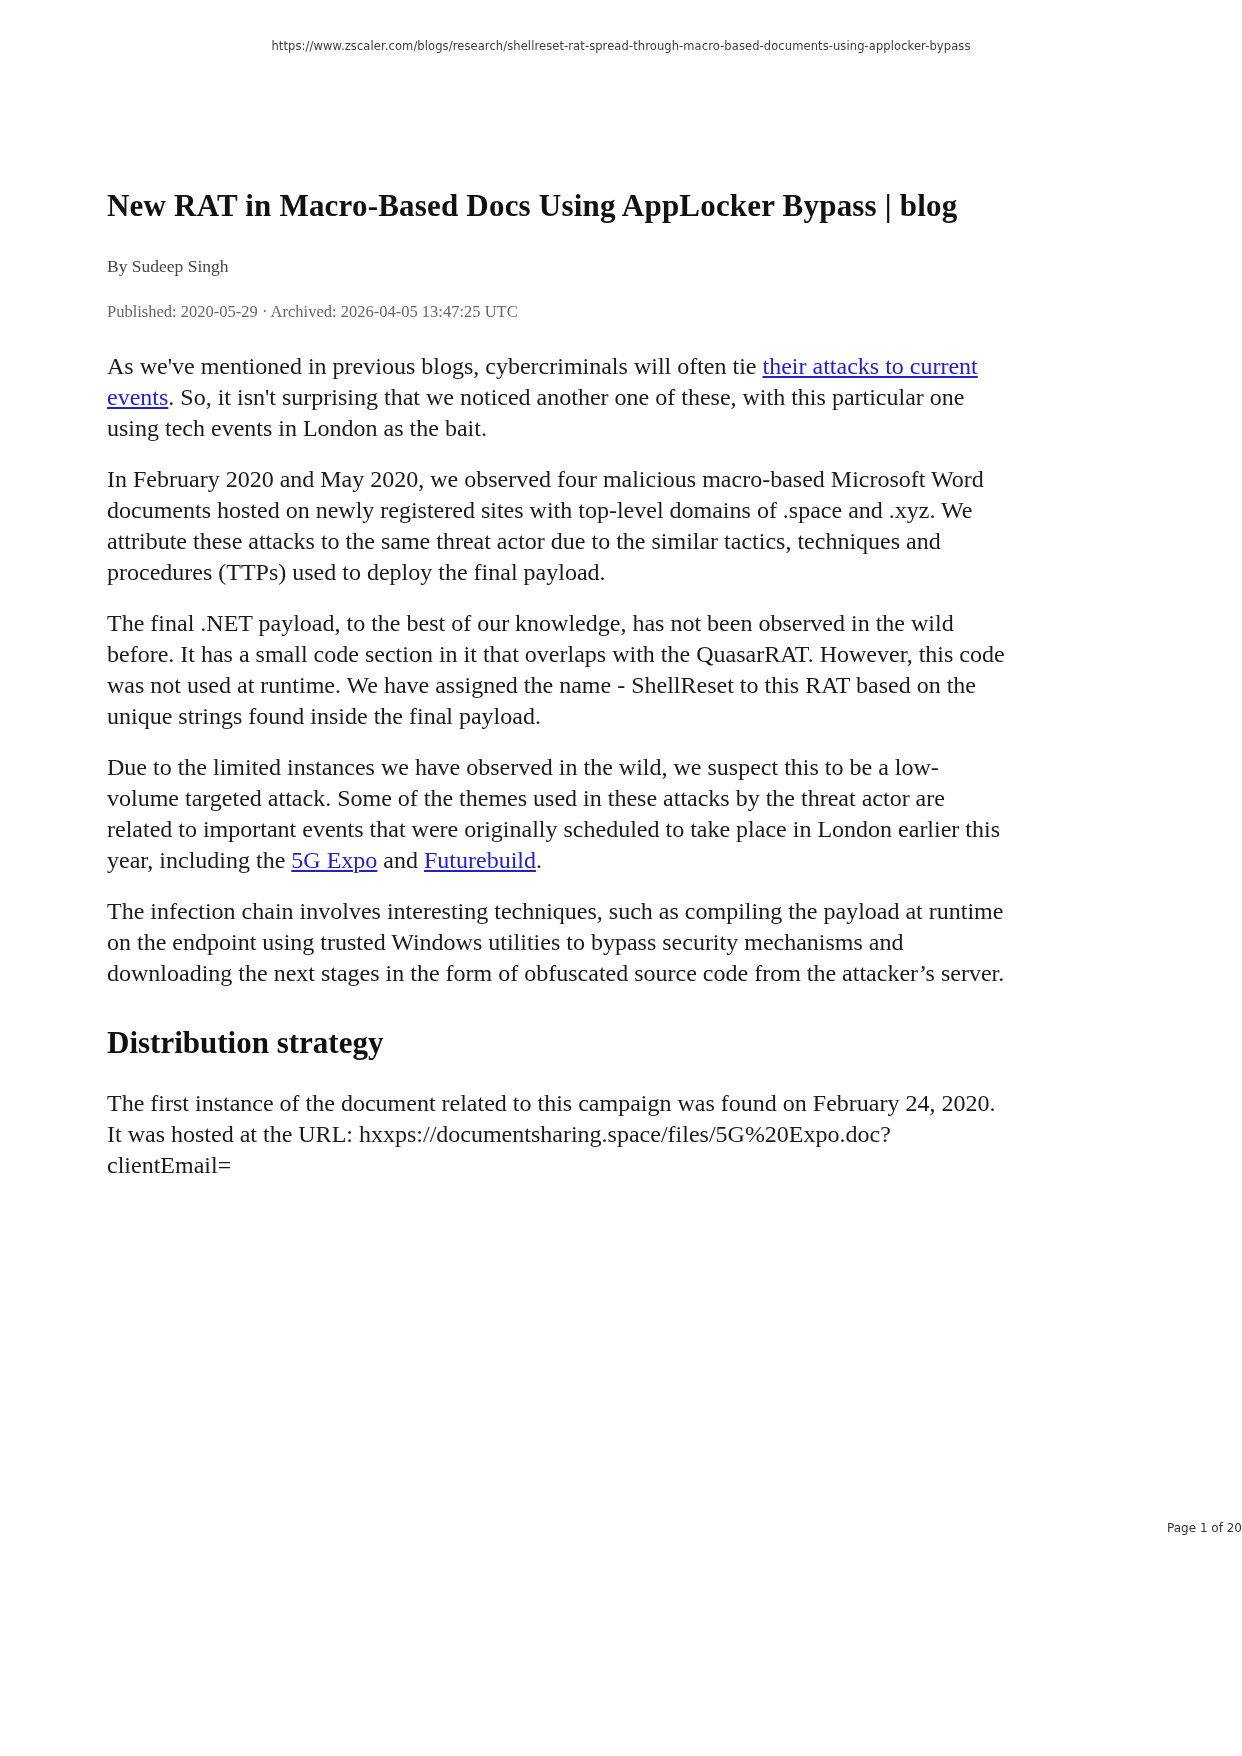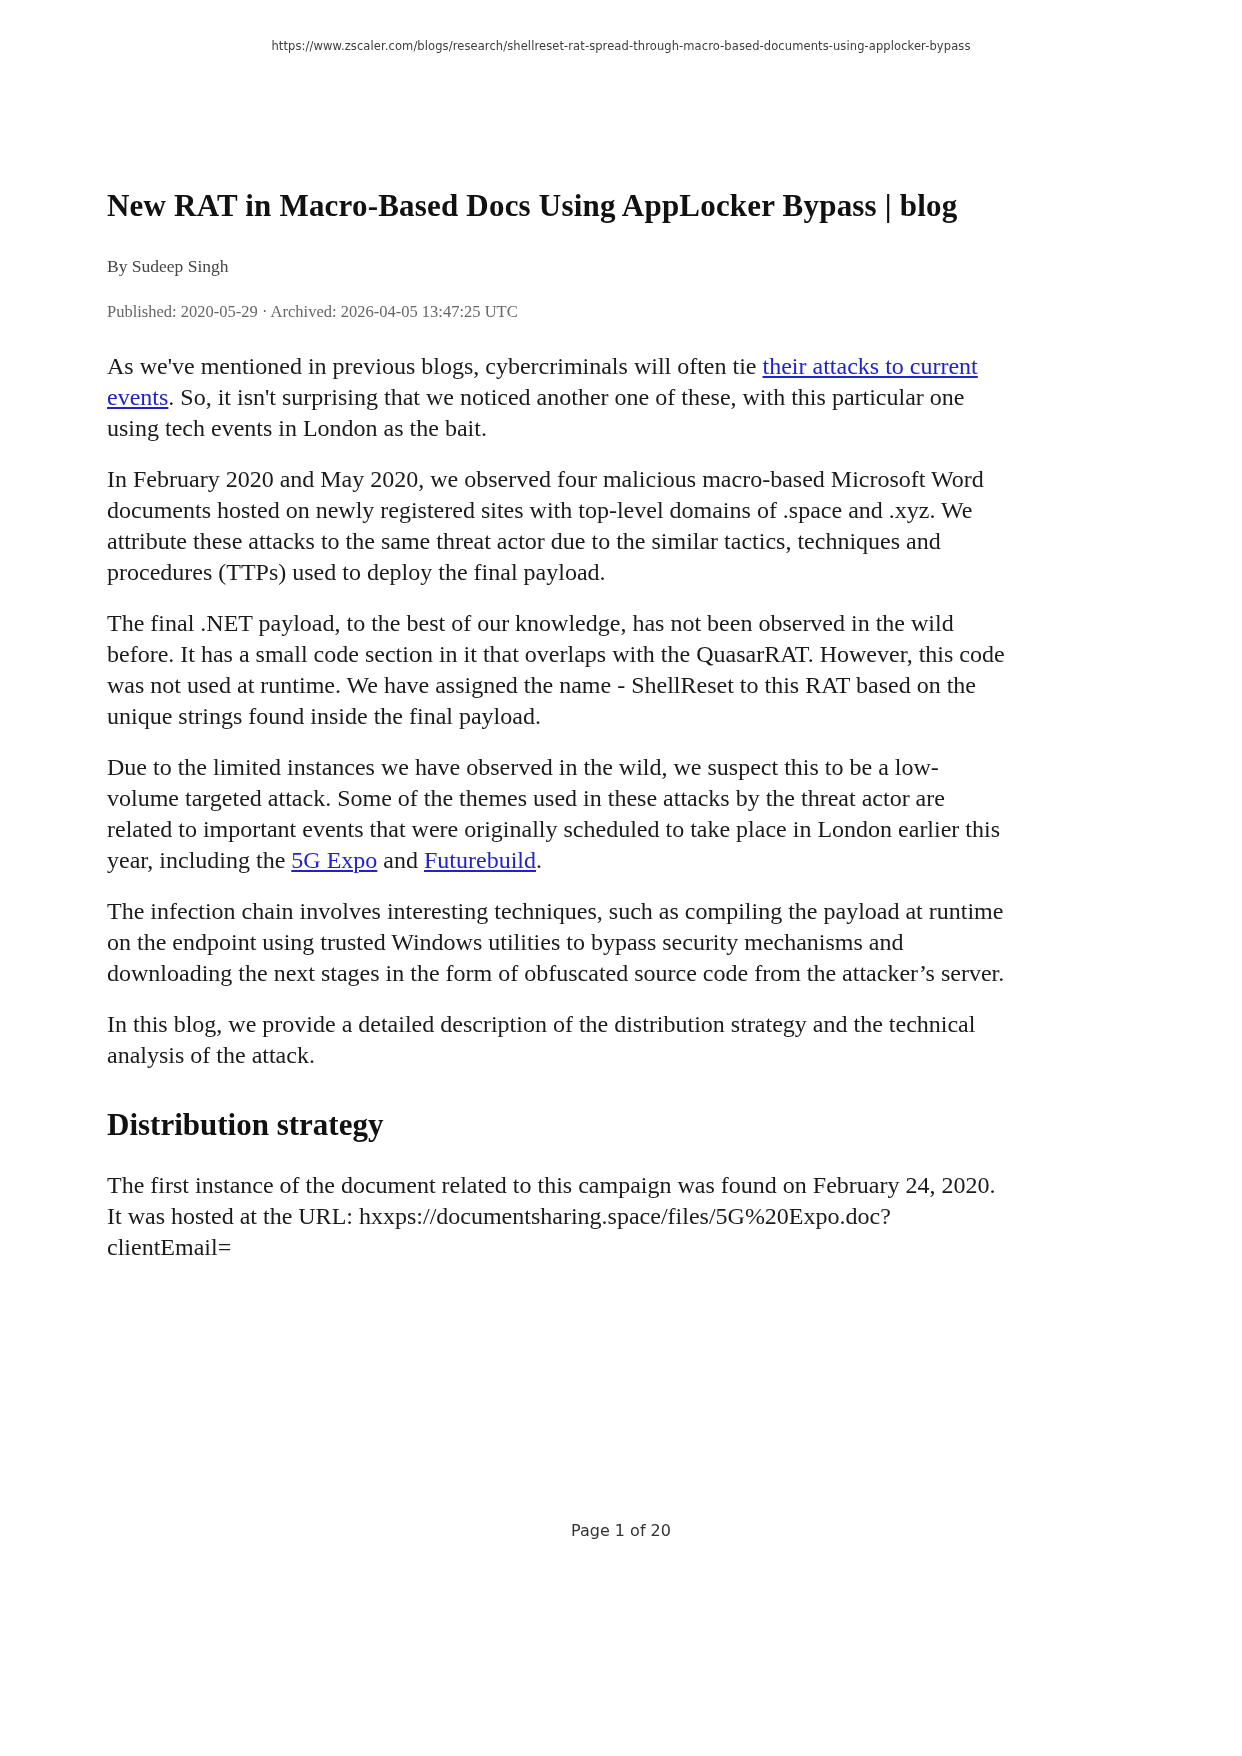"In this blog, we provide" p.body { html: <p>In this blog, we provide a detailed description of the distribution strategy and the technical analysis of the attack.</p> -> none }
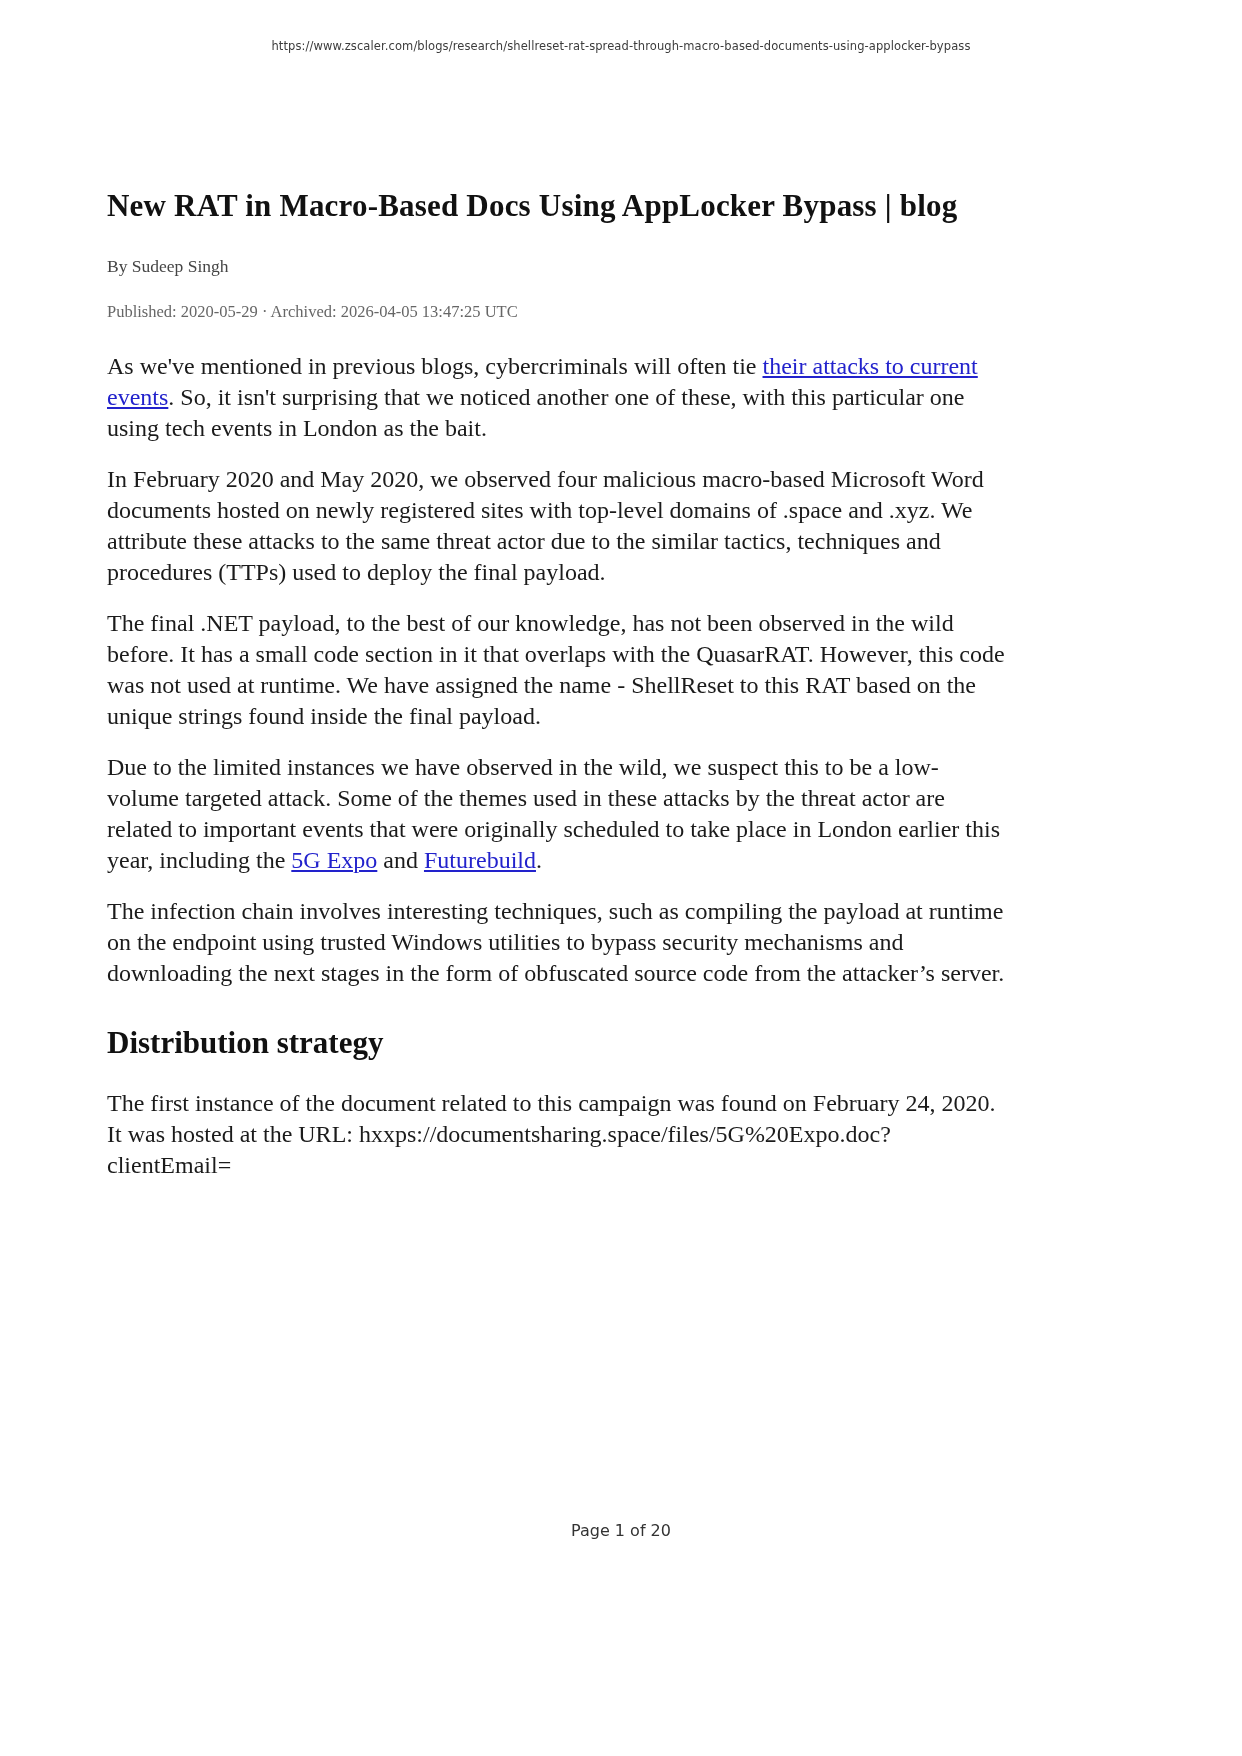"Page 1 of 20" .footer { font-size: 16px -> 12px; text-align: center -> right }
